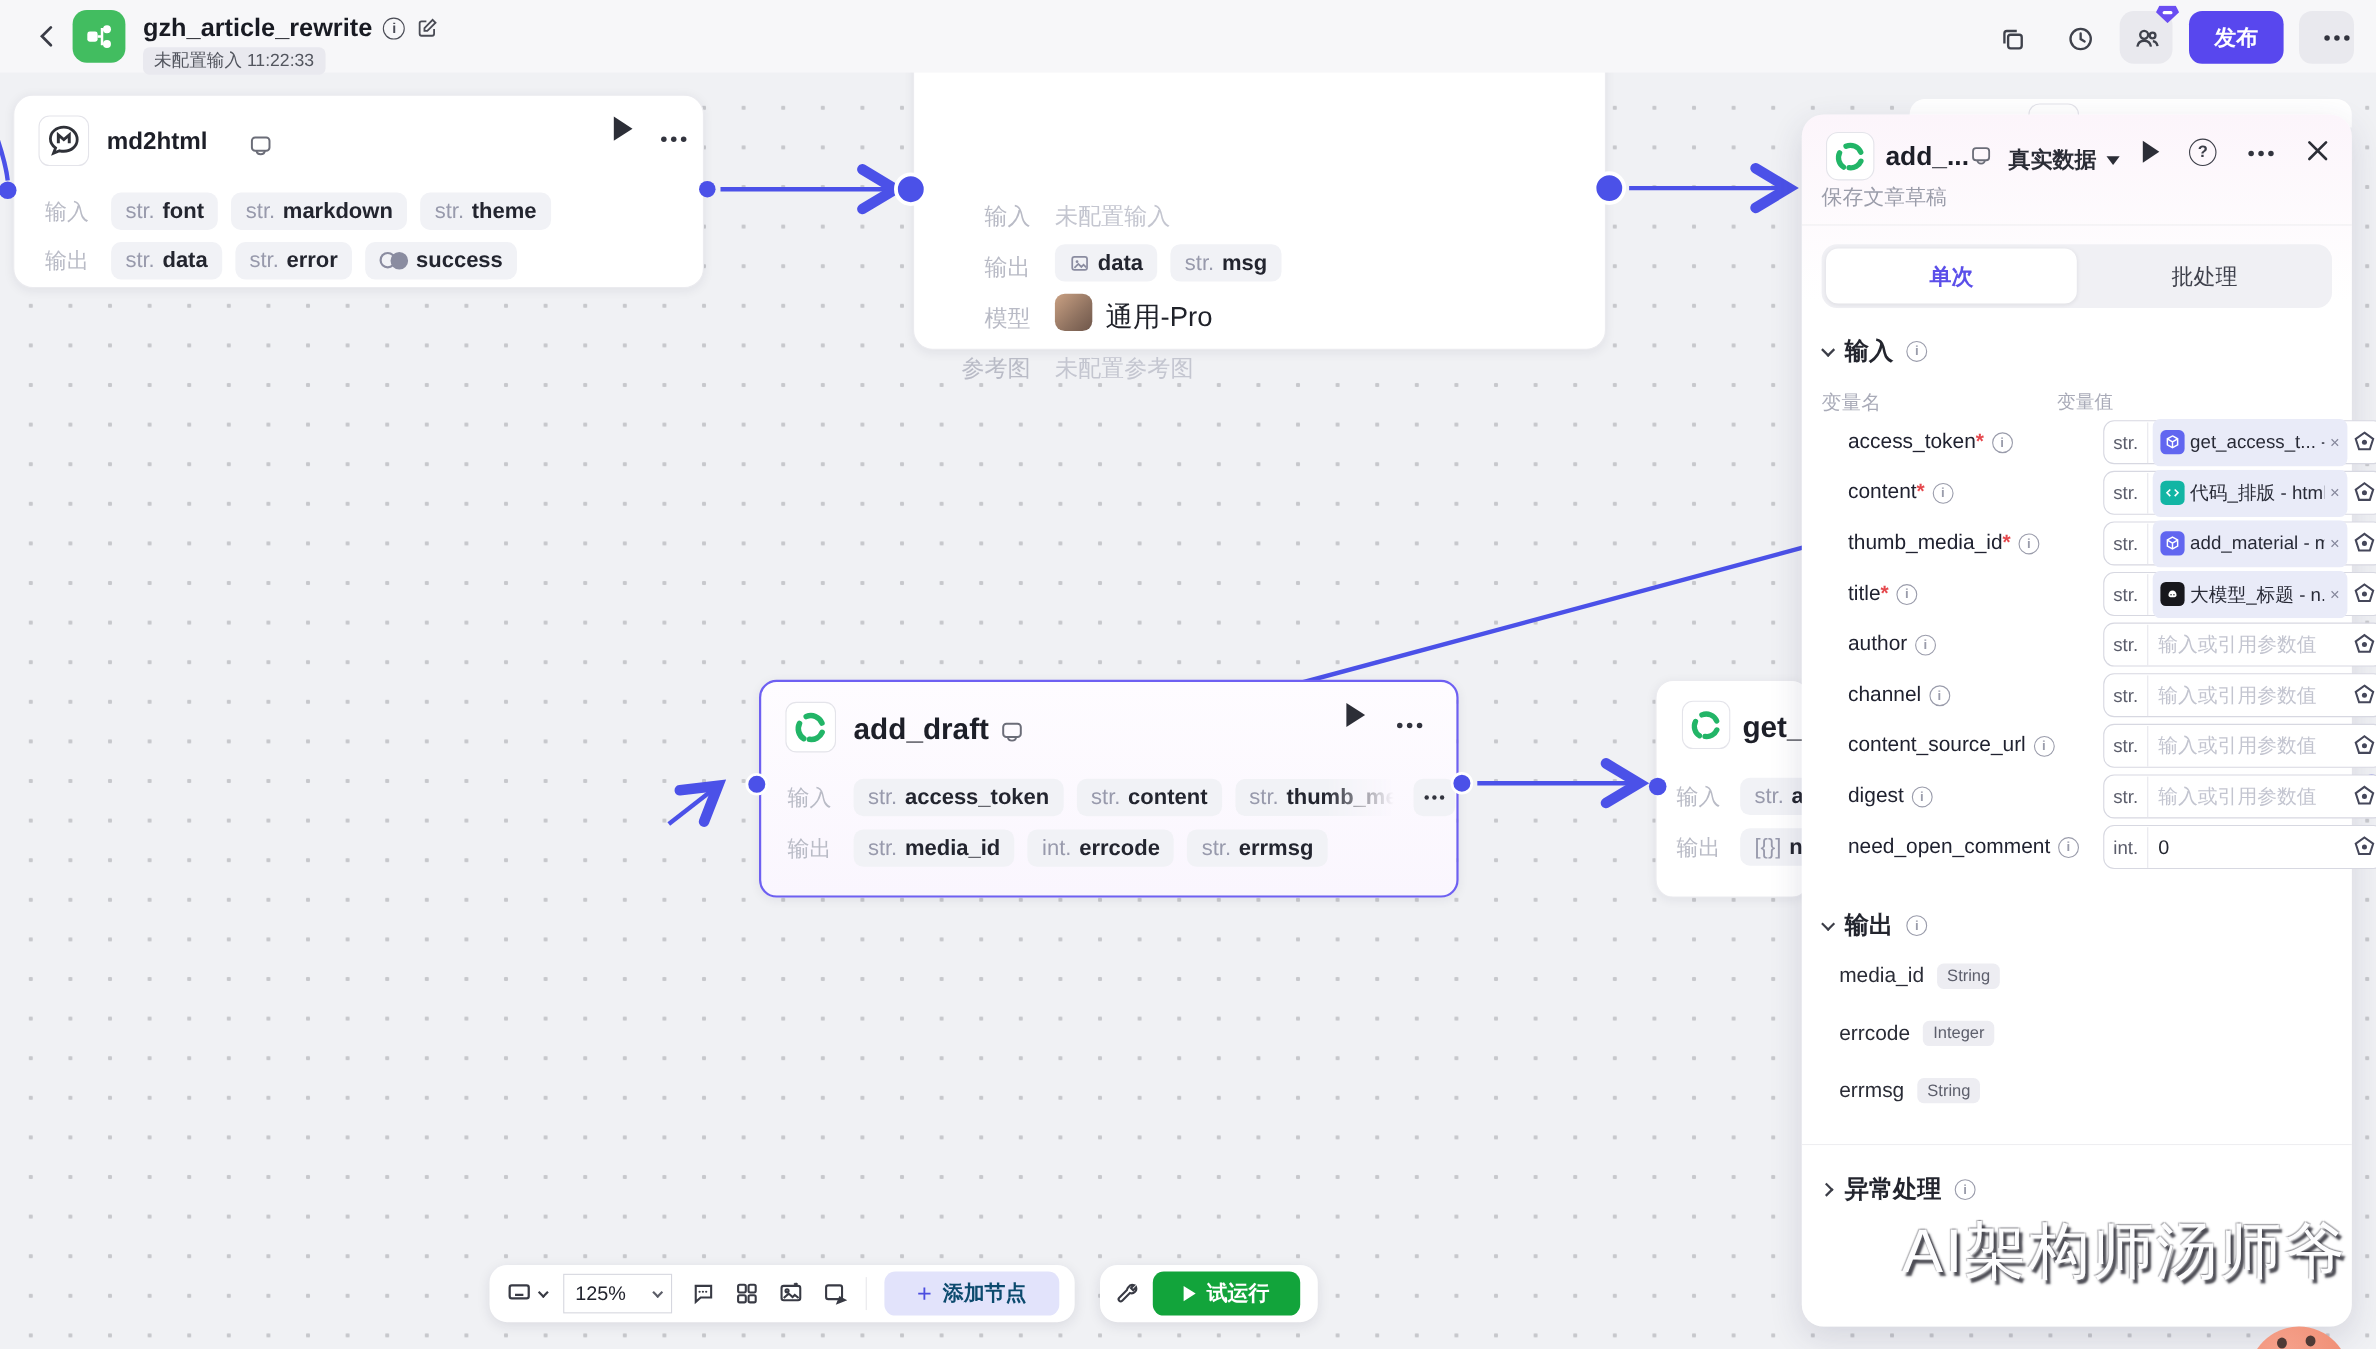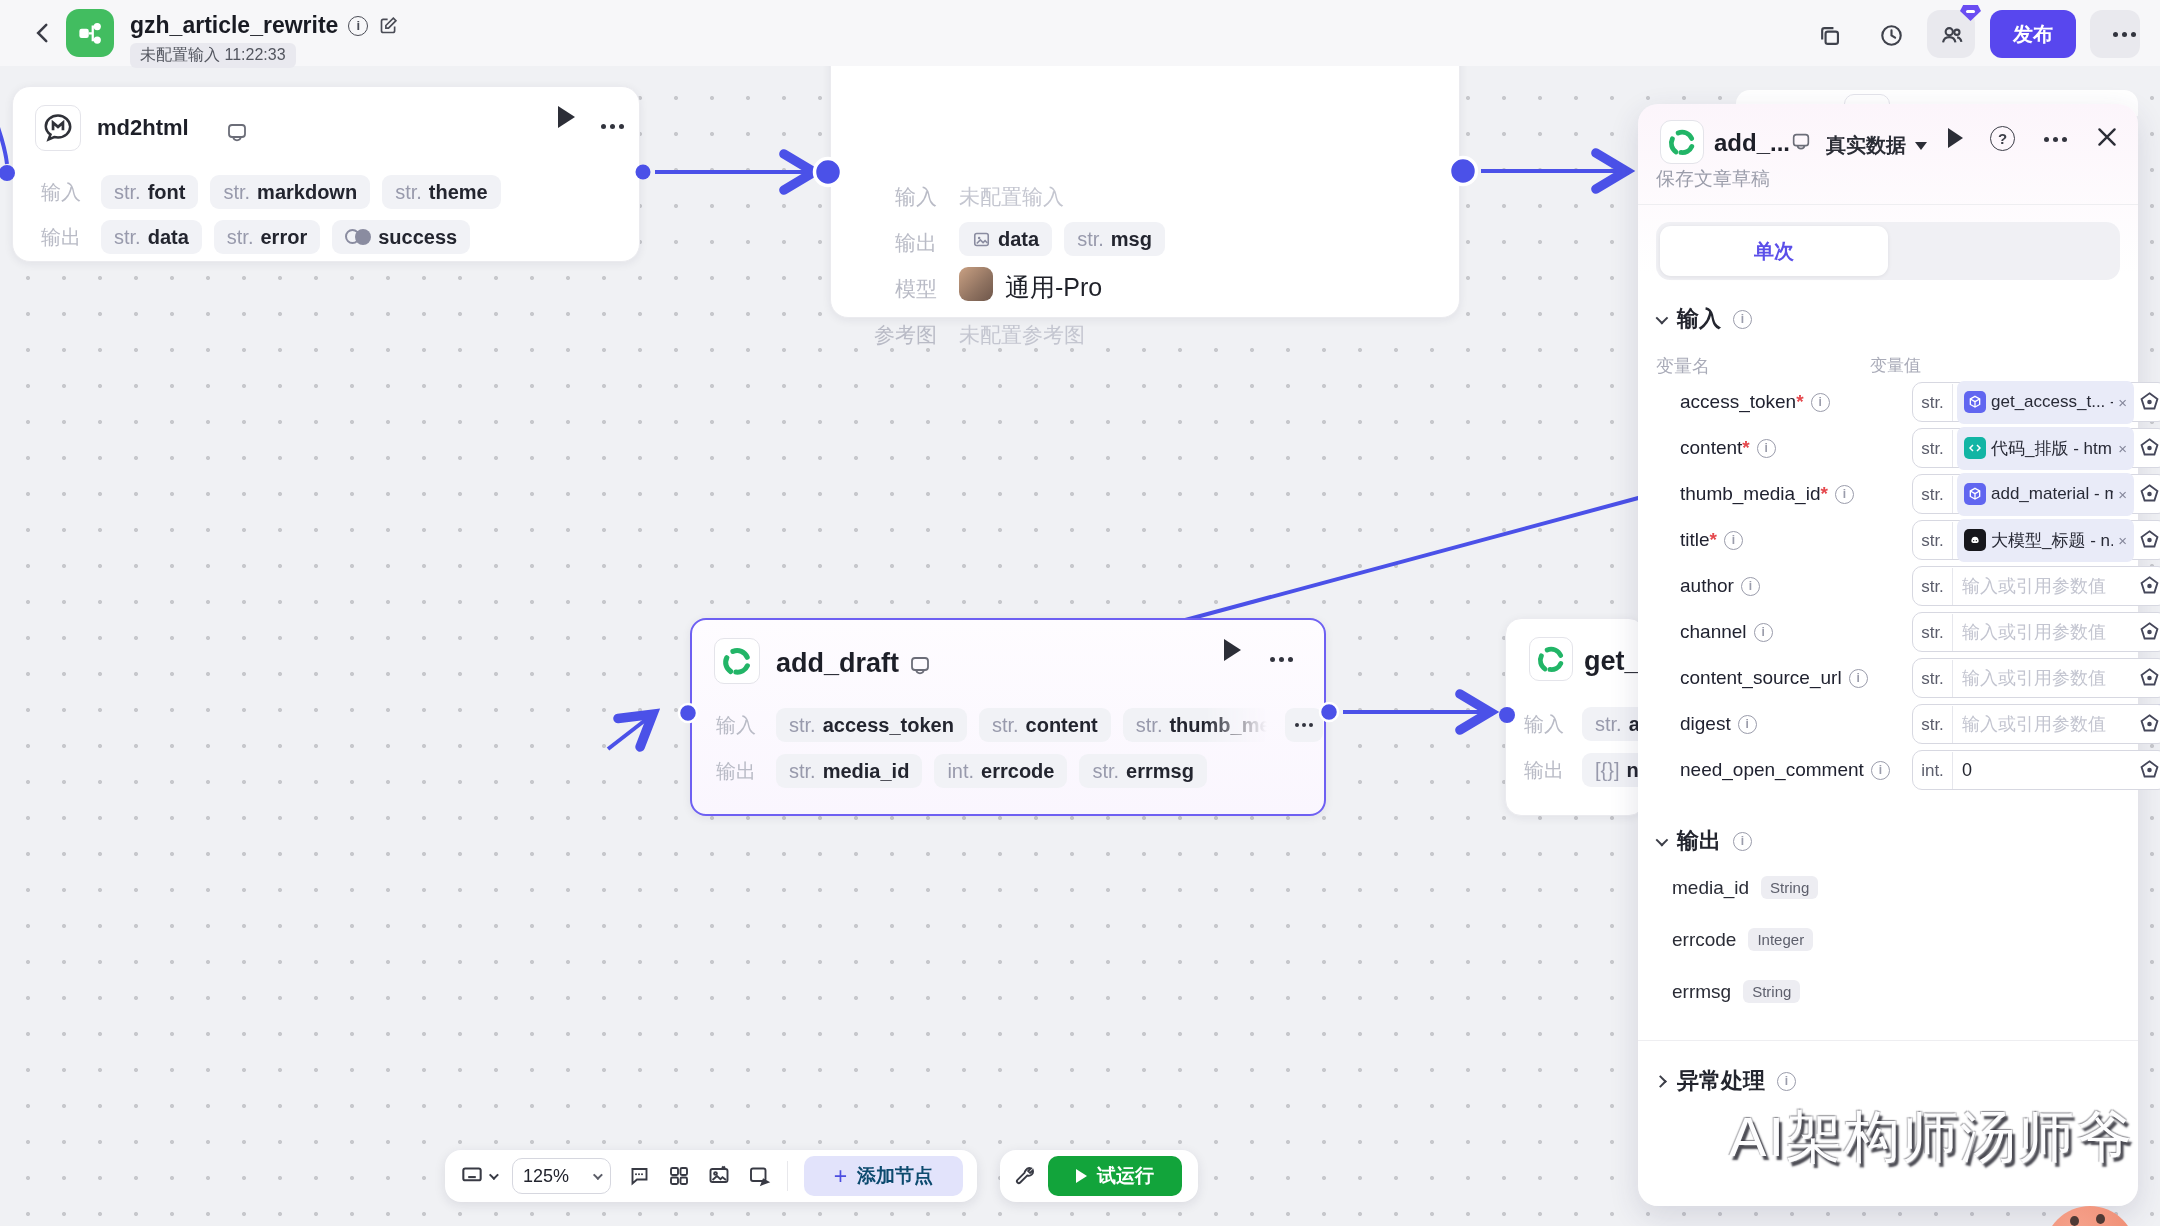"批处理" div.abs { html: none -> <div>批处理</div> }
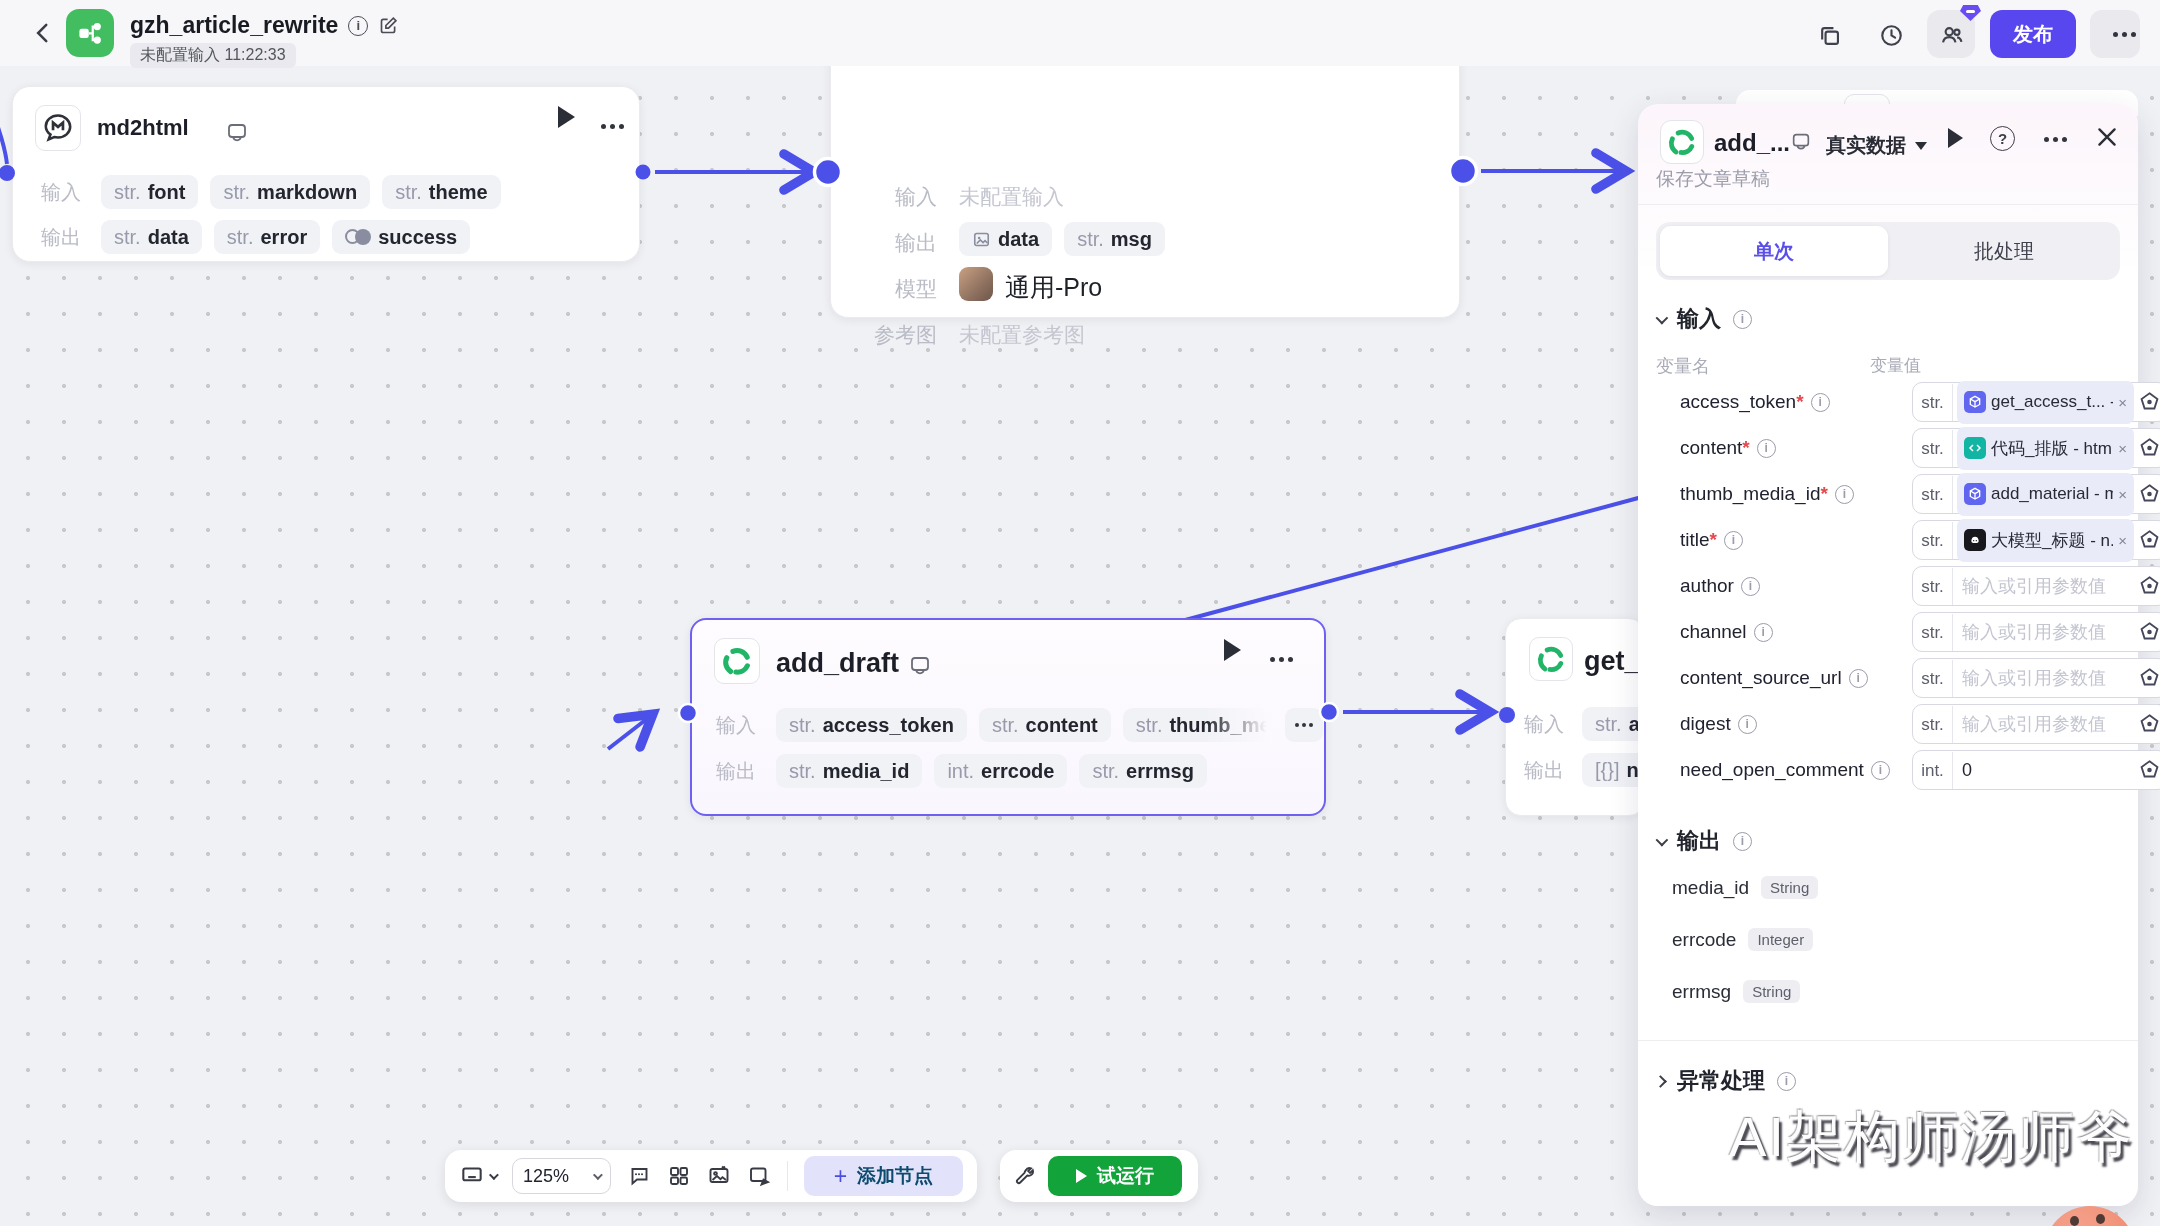"125%" span { border-radius: 10px -> 0 }
